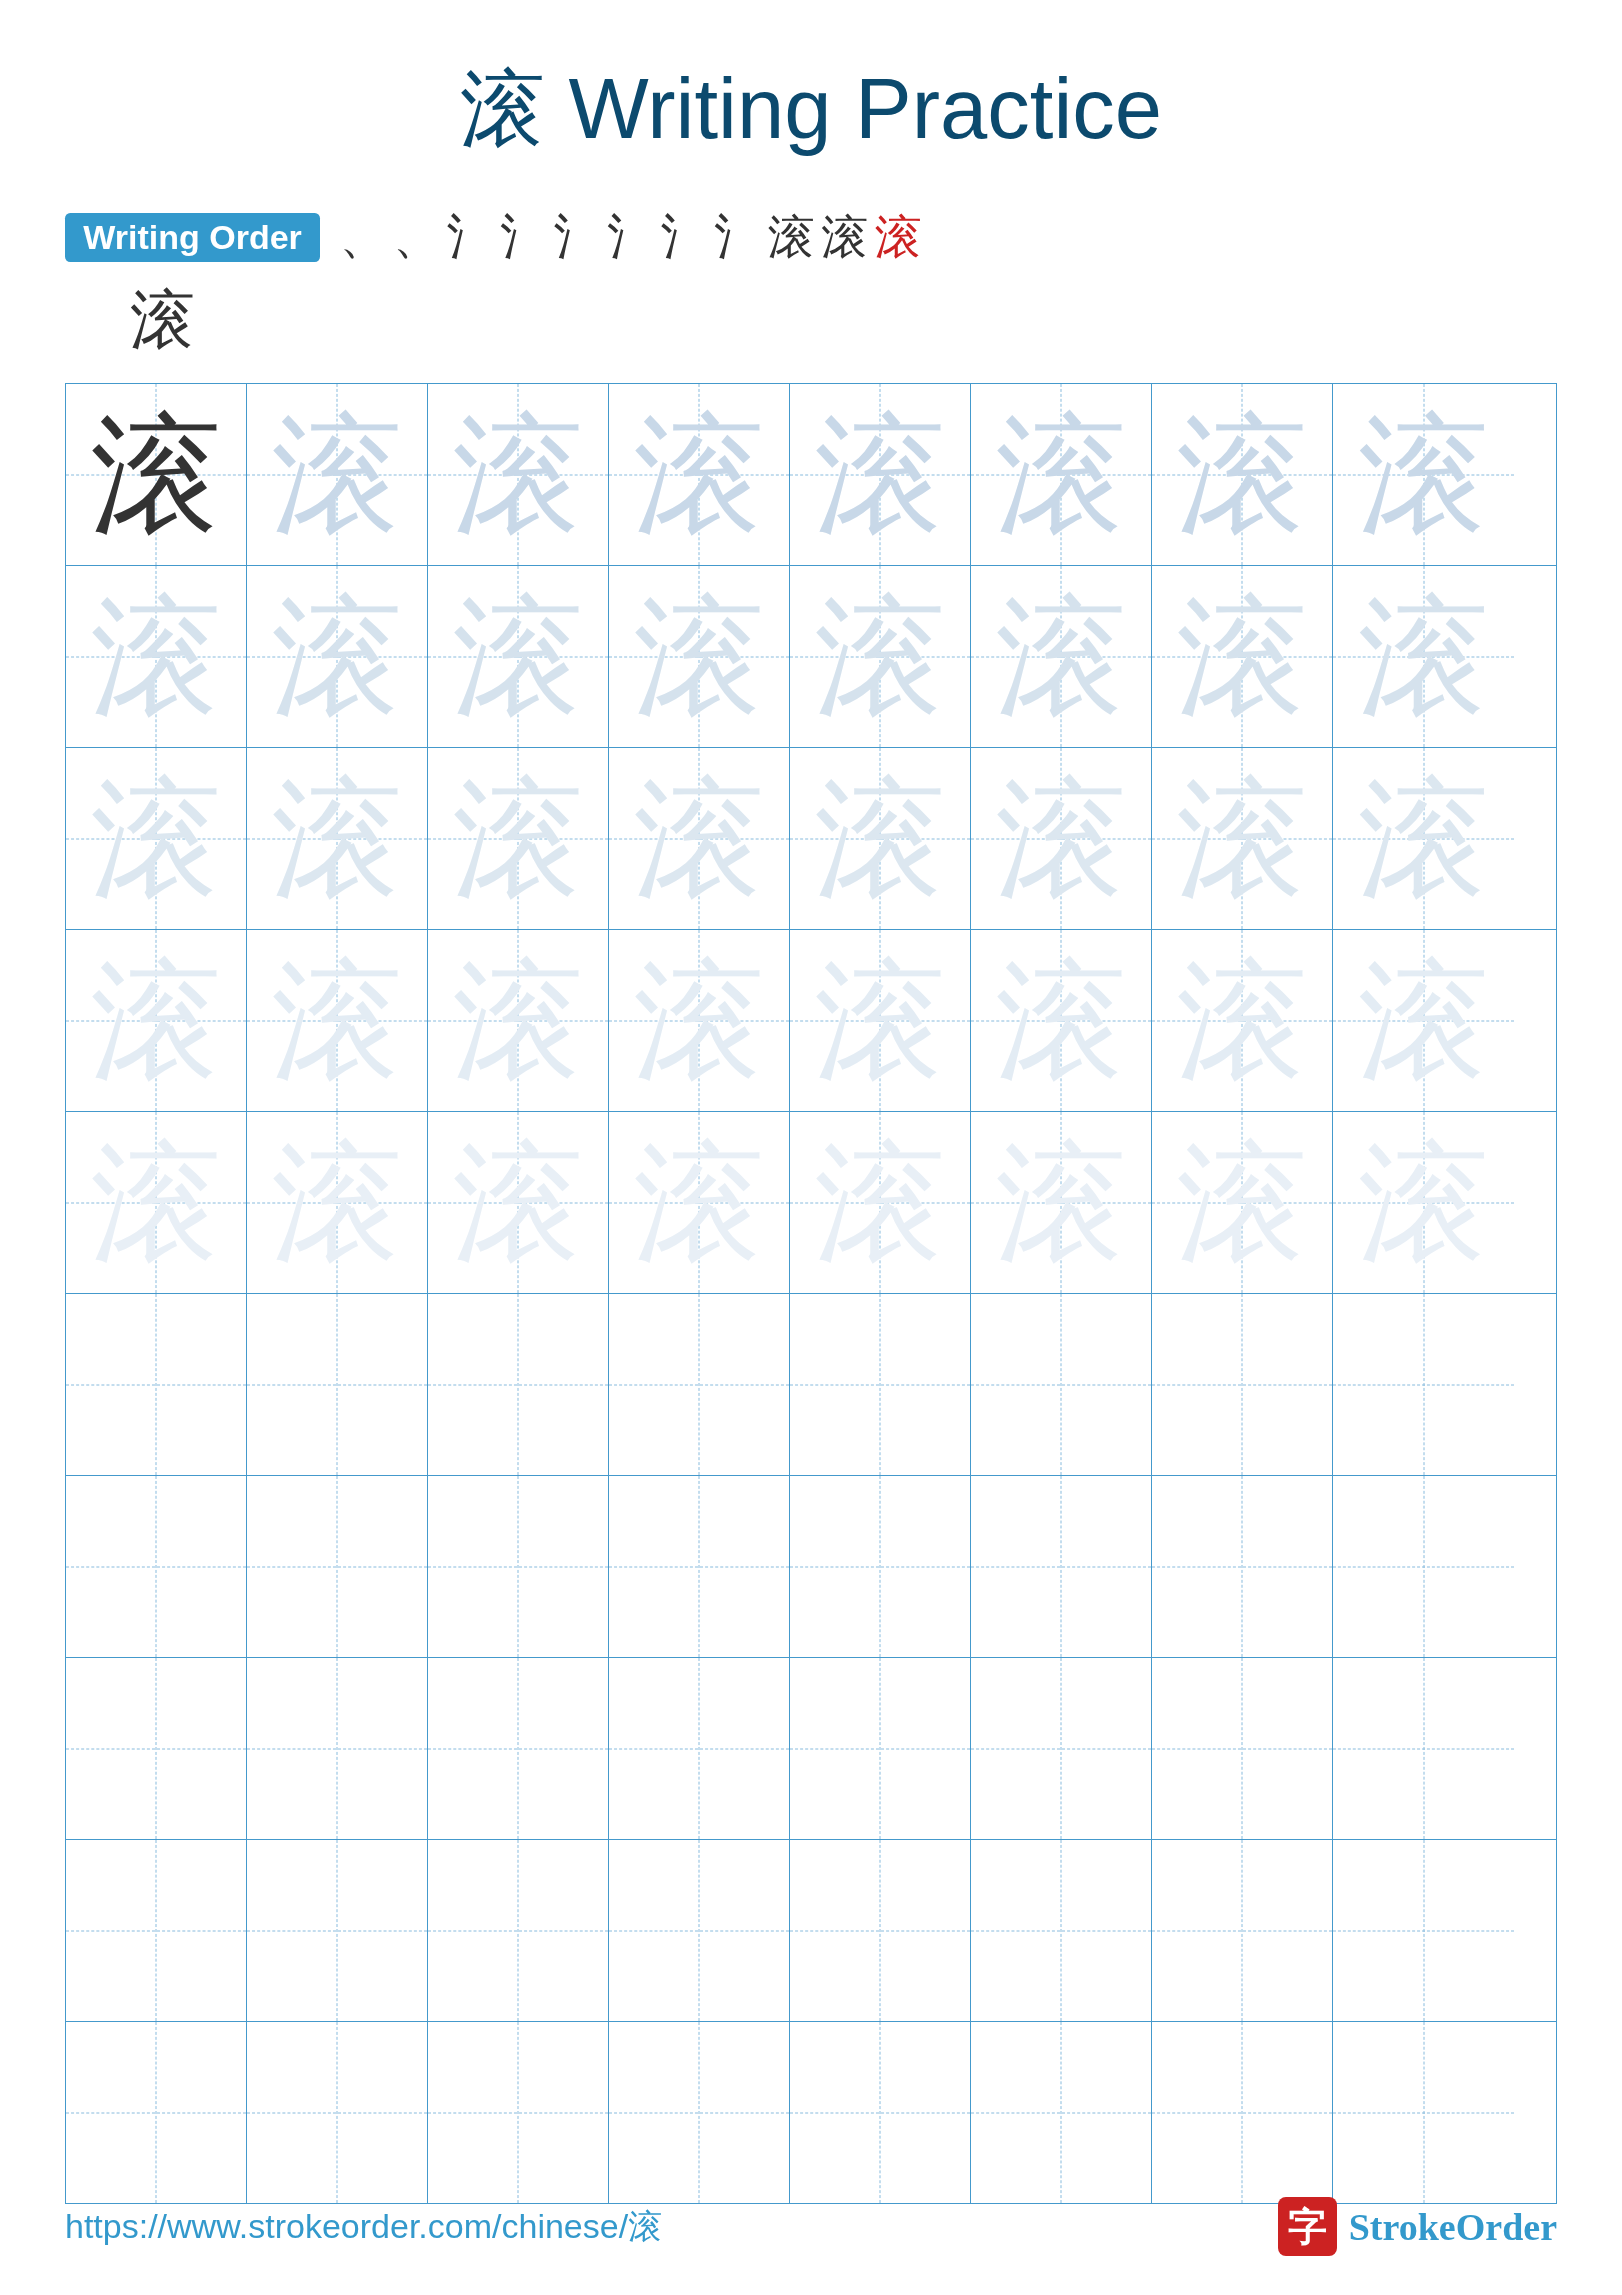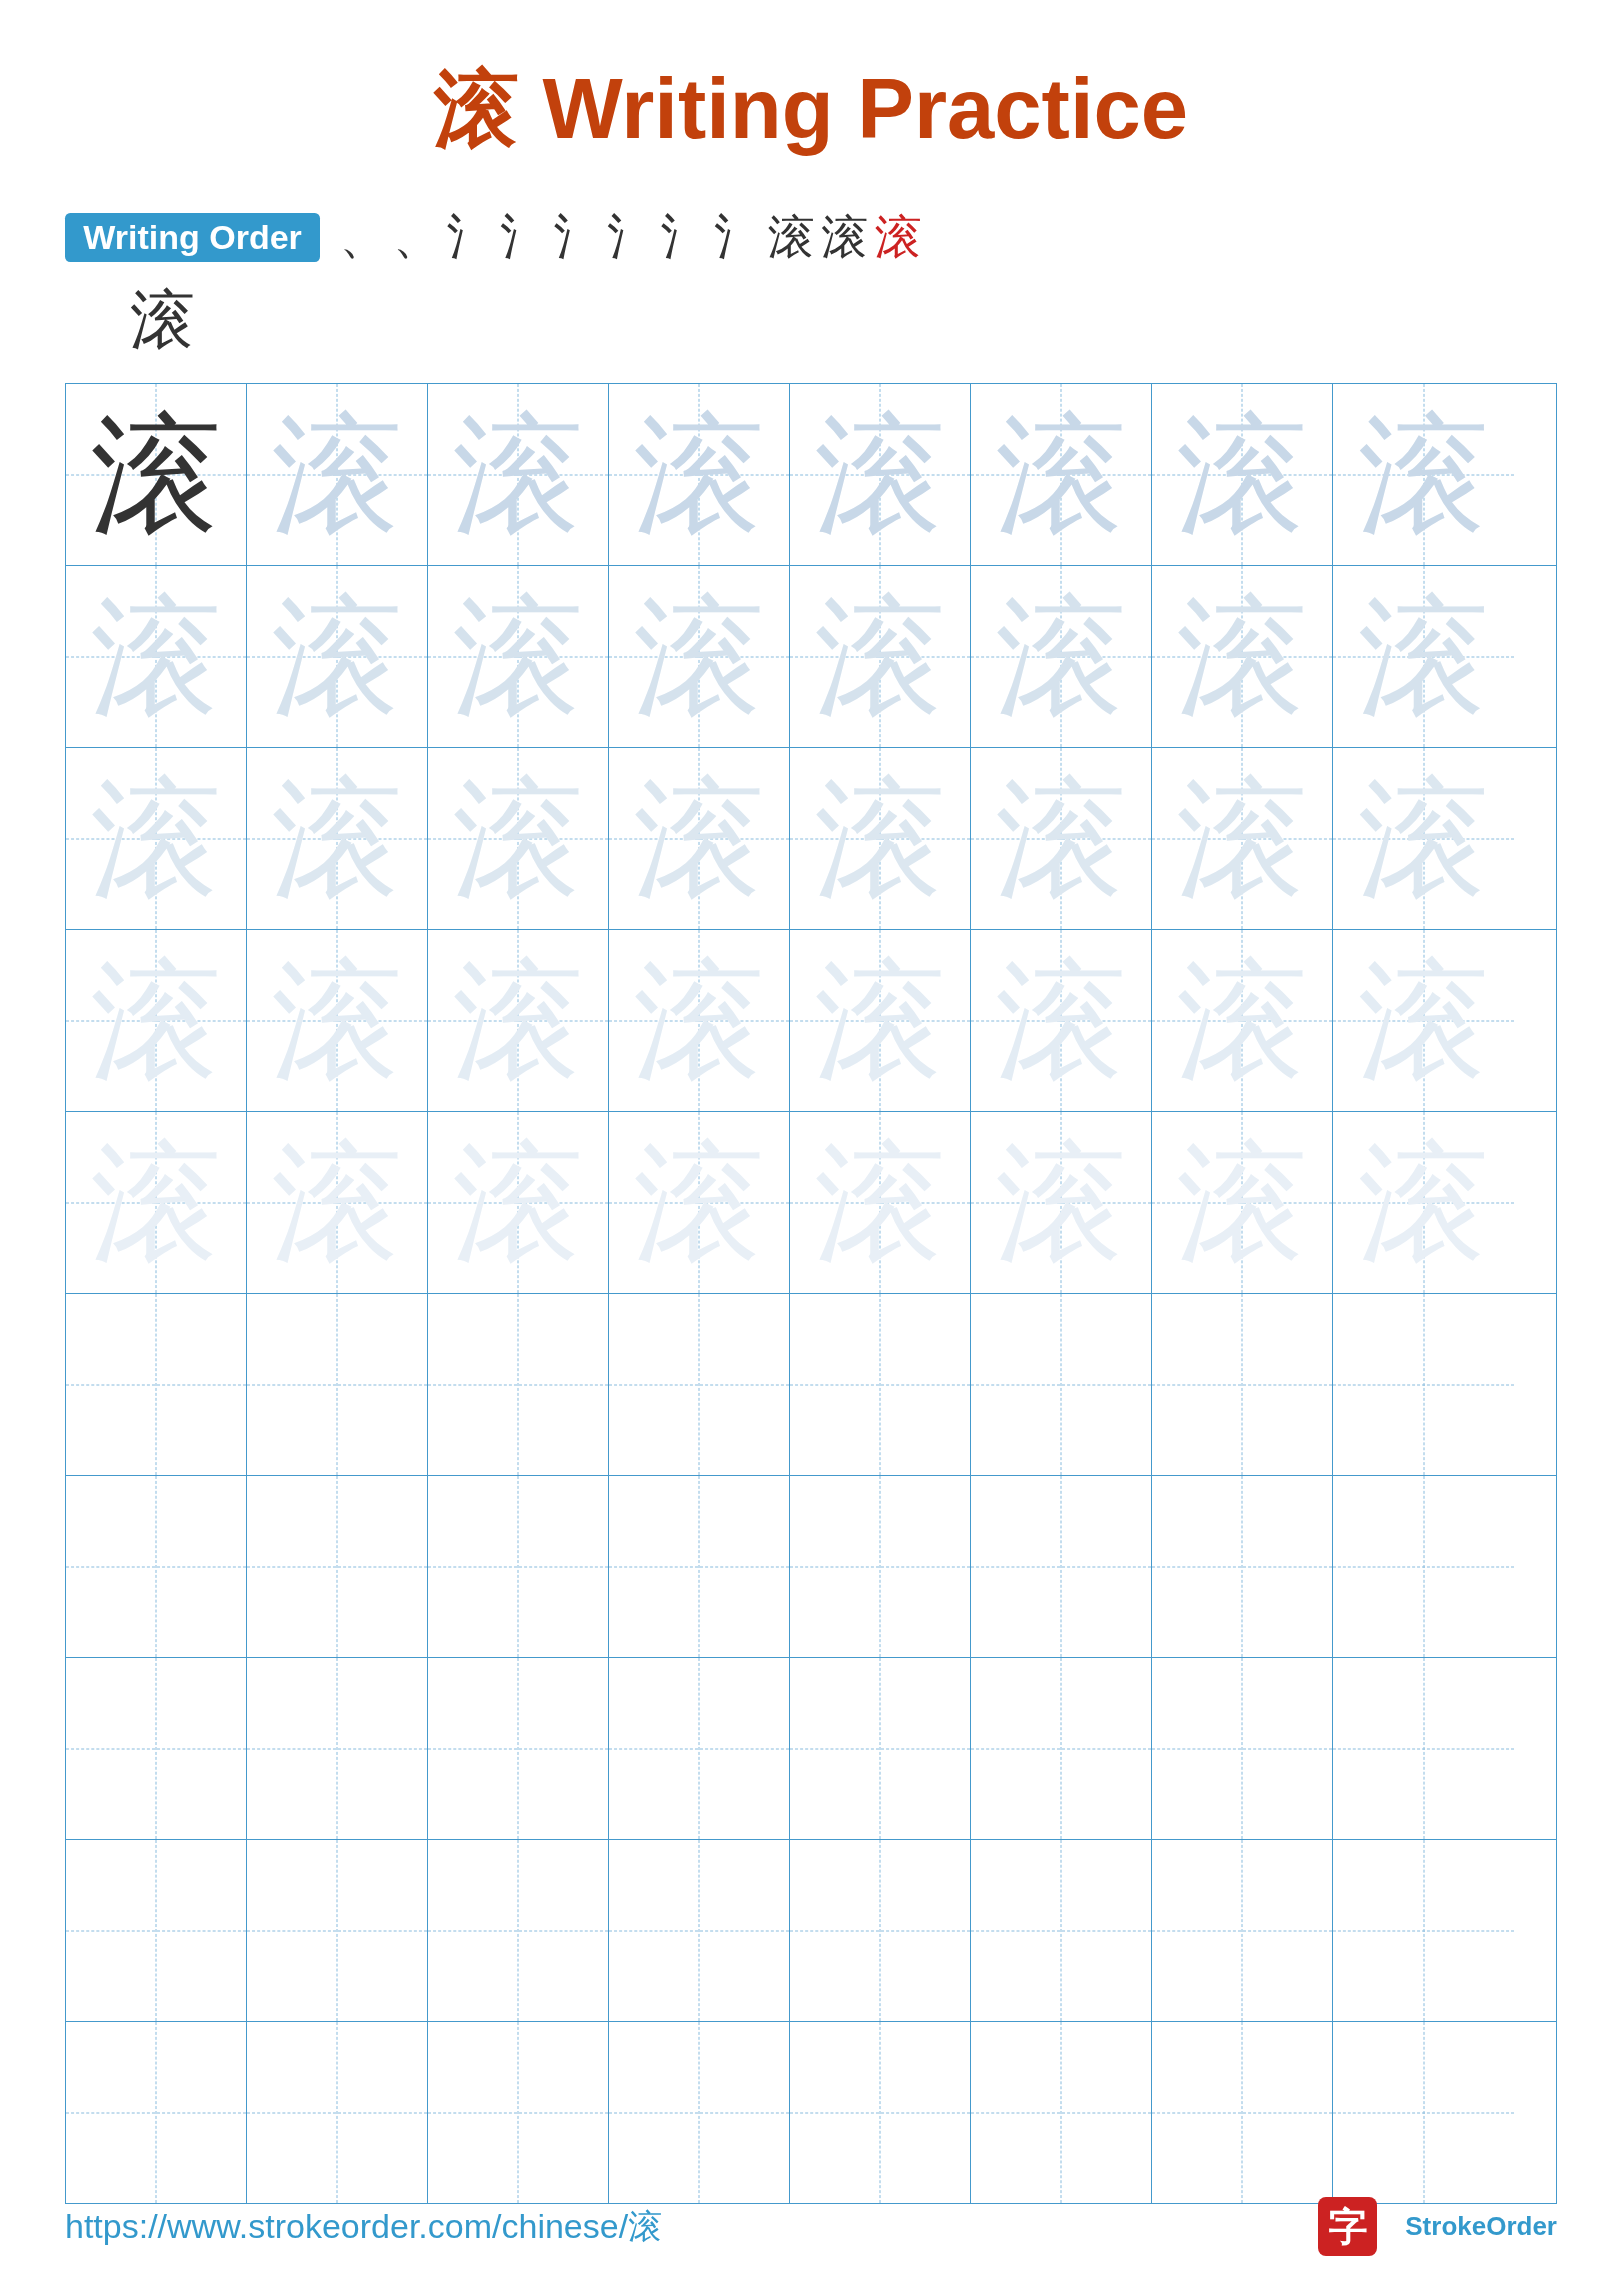"滚 Writing Practice" .title-text { color: #c2410c -> #0c4a6e; font-weight: bold -> normal }
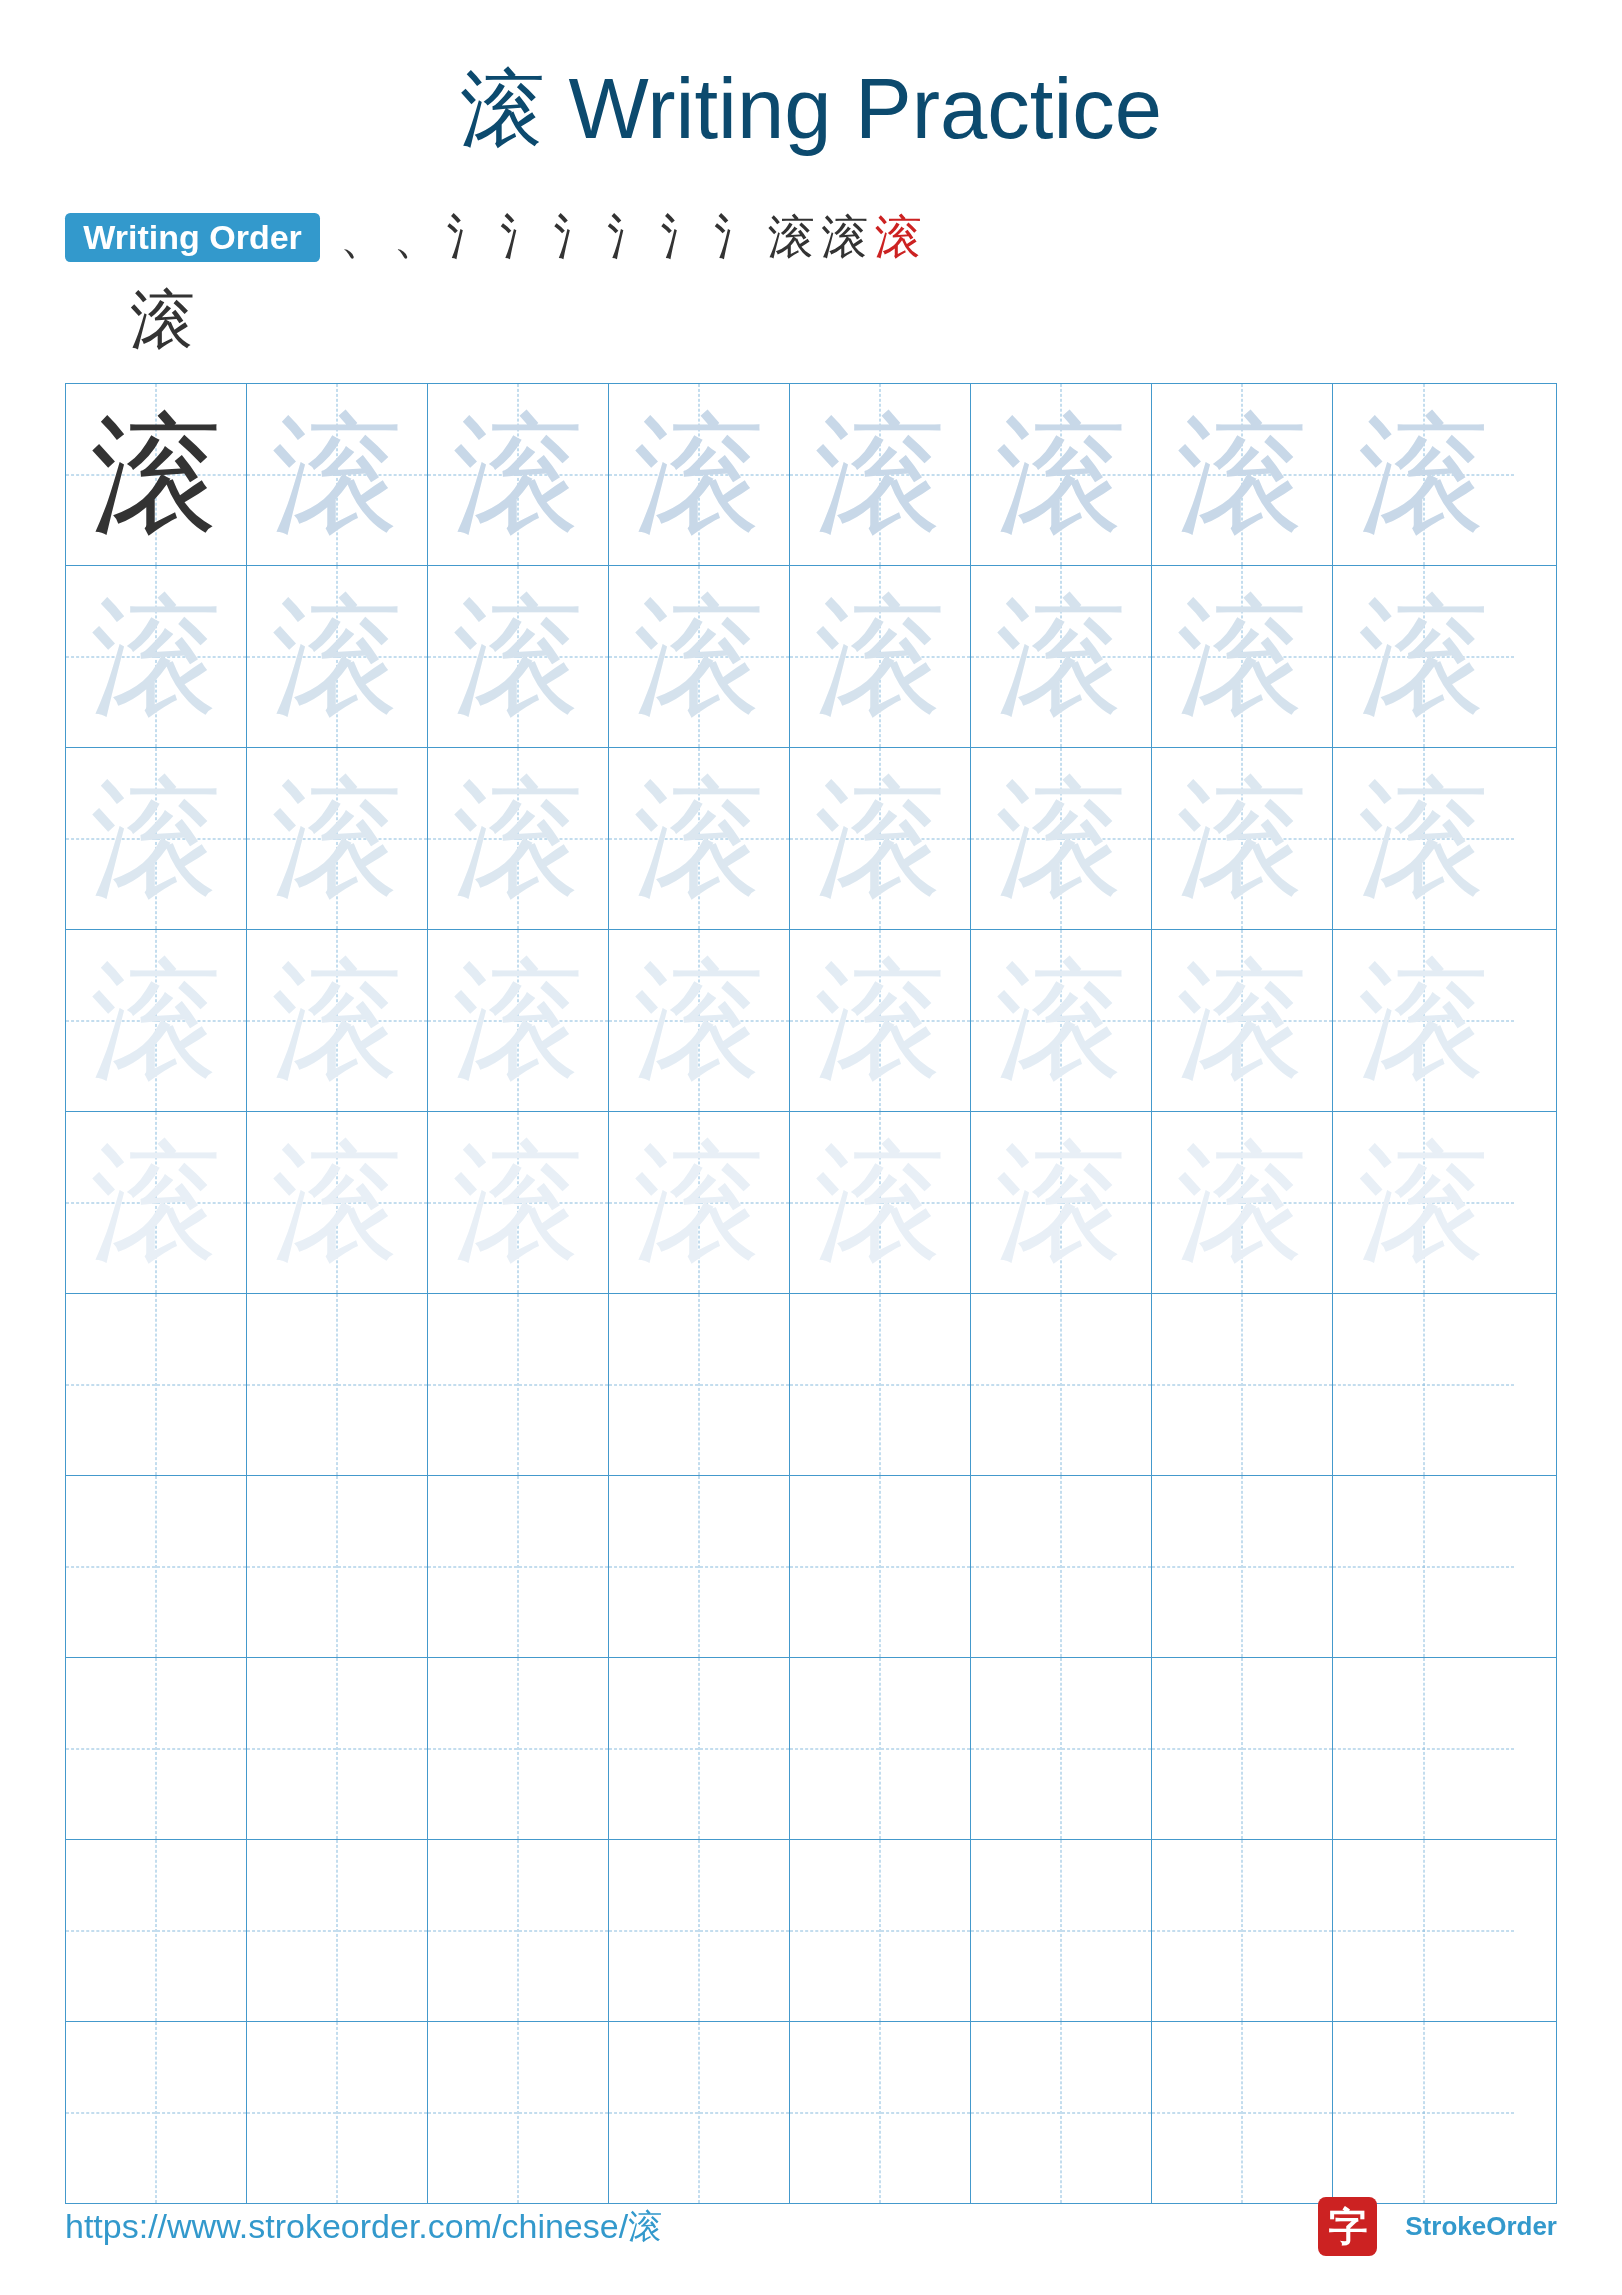"StrokeOrder" .footer-logo-text { font-family: Liberation Sans, sans-serif -> Liberation Serif, serif; font-size: 26px -> 38px; margin-left: 16px -> none }
